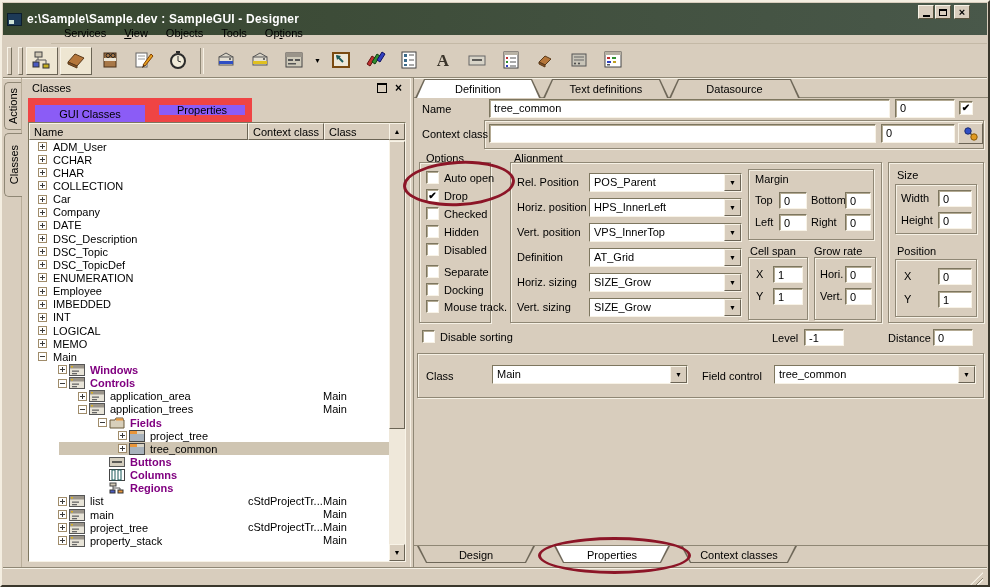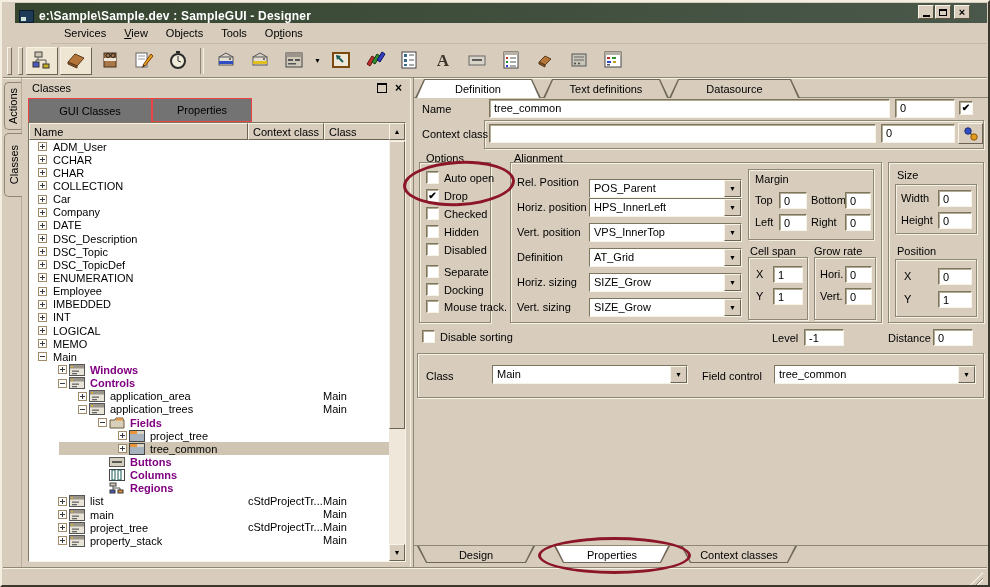"e:\Sample\Sample.dev : SampleGUI -" .titlebar { align-items: flex-end -> center; height: 20px -> 32px; margin-left: 12px -> none }
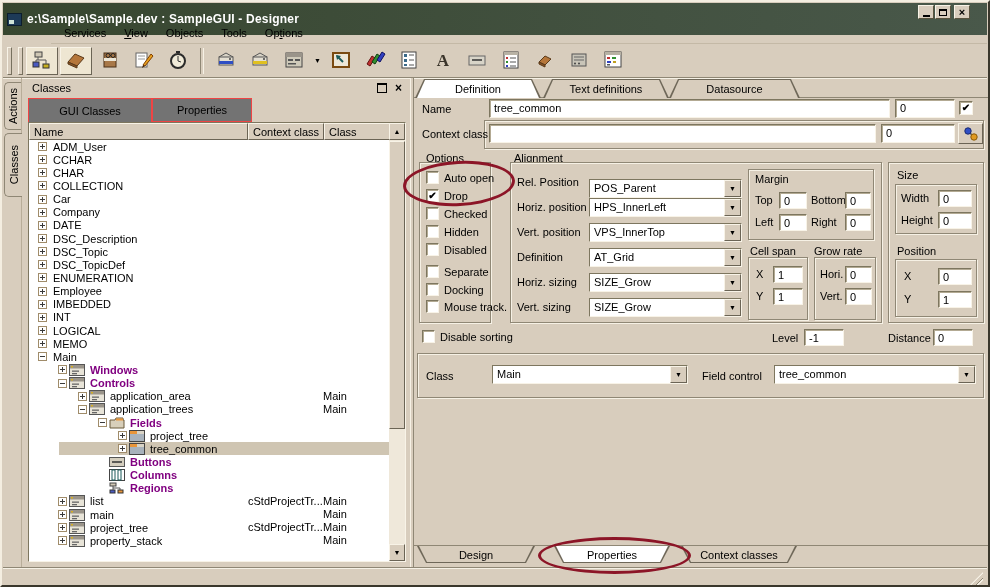"GUI Classes" .lp-tab { background: #737373 -> #8b5cf6; border: 1px solid #ef4444 -> 7px solid #ef4444 }
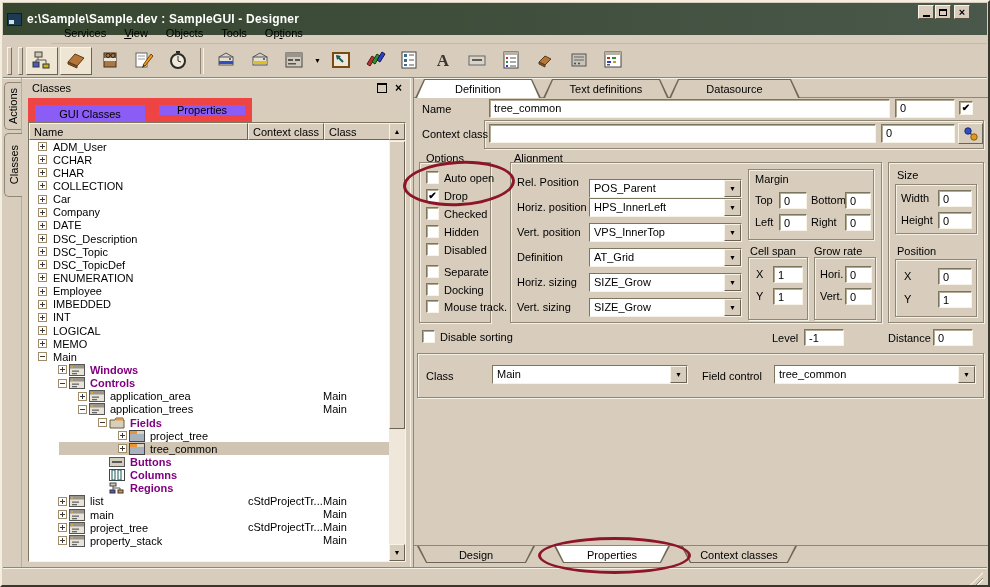"POS_Parent" div.combo { top: 16px -> 10px }
